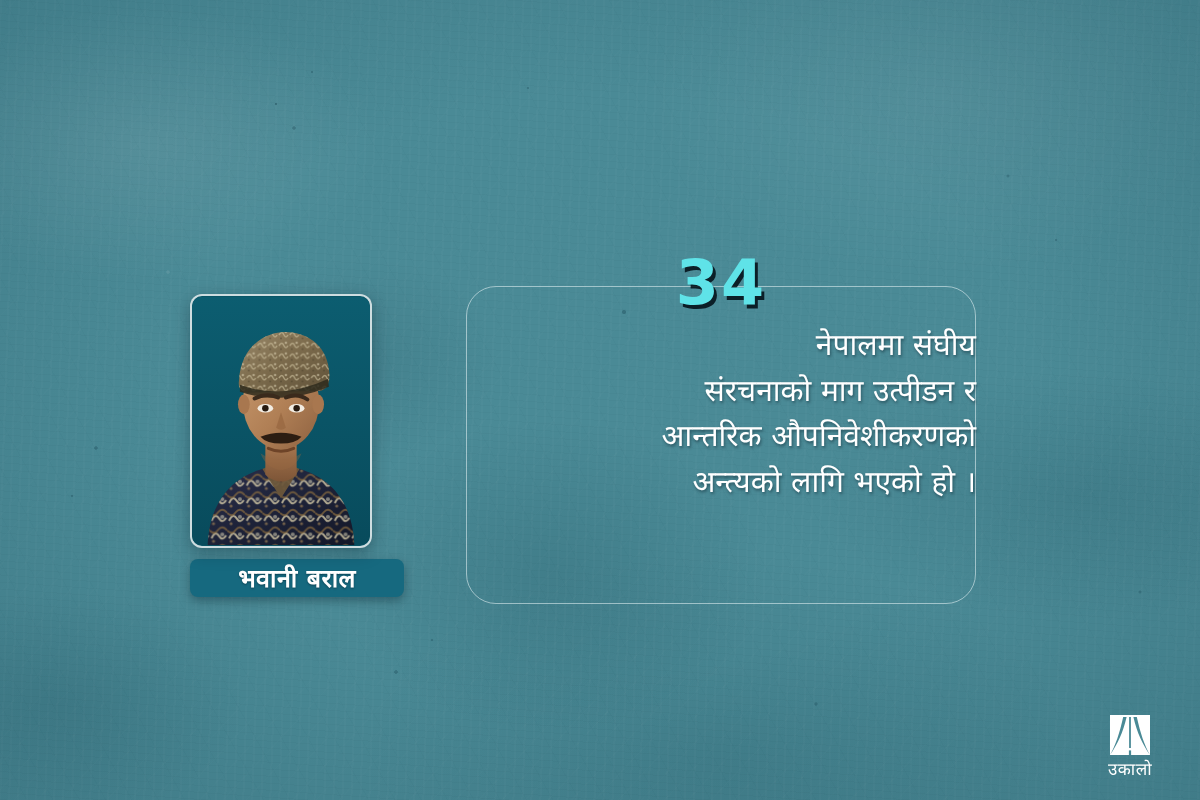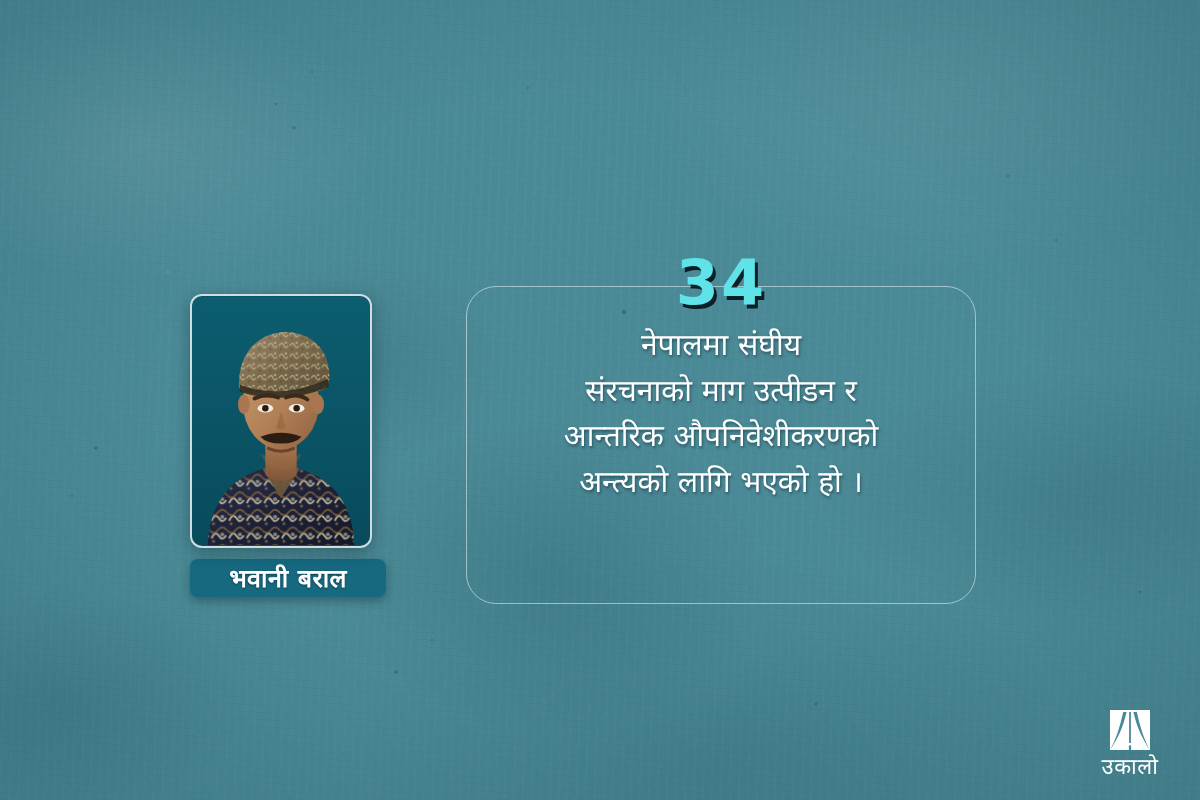"नेपालमा संघीय" #quote-text { text-align: center -> right }
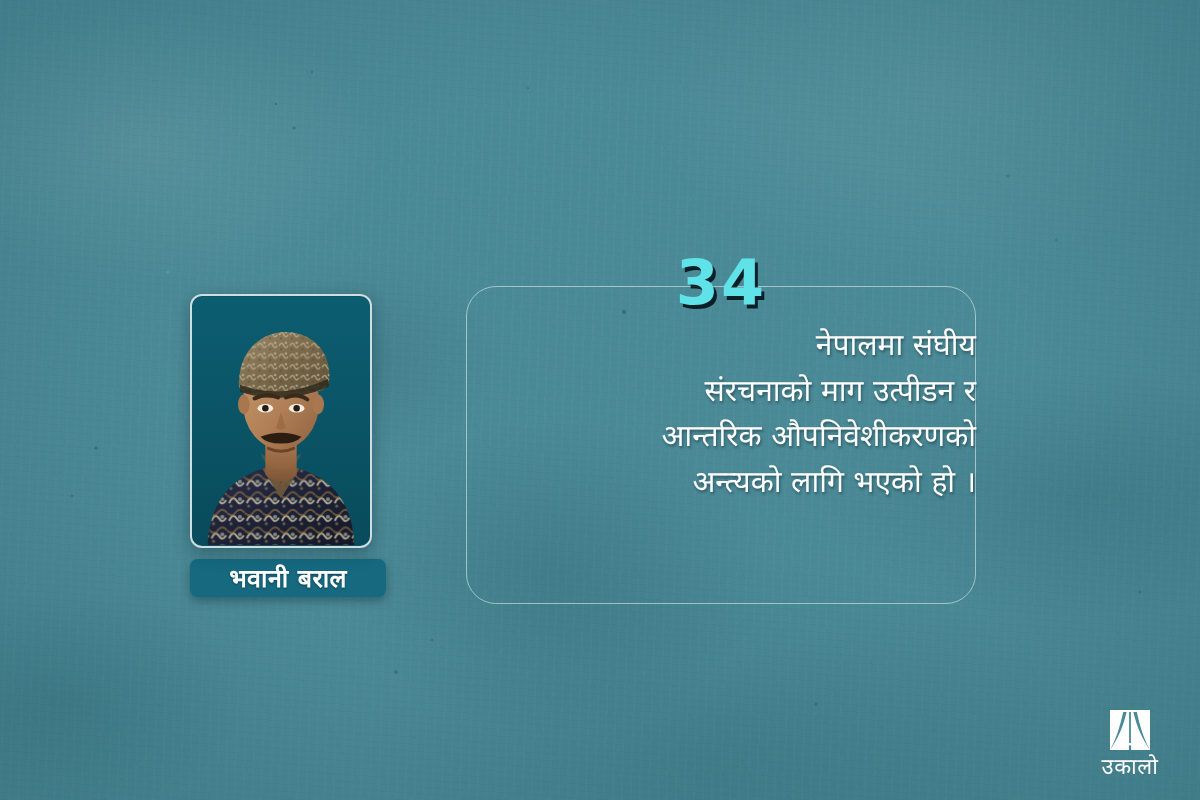"भवानी बराल" #name-badge { width: 196px -> 214px }
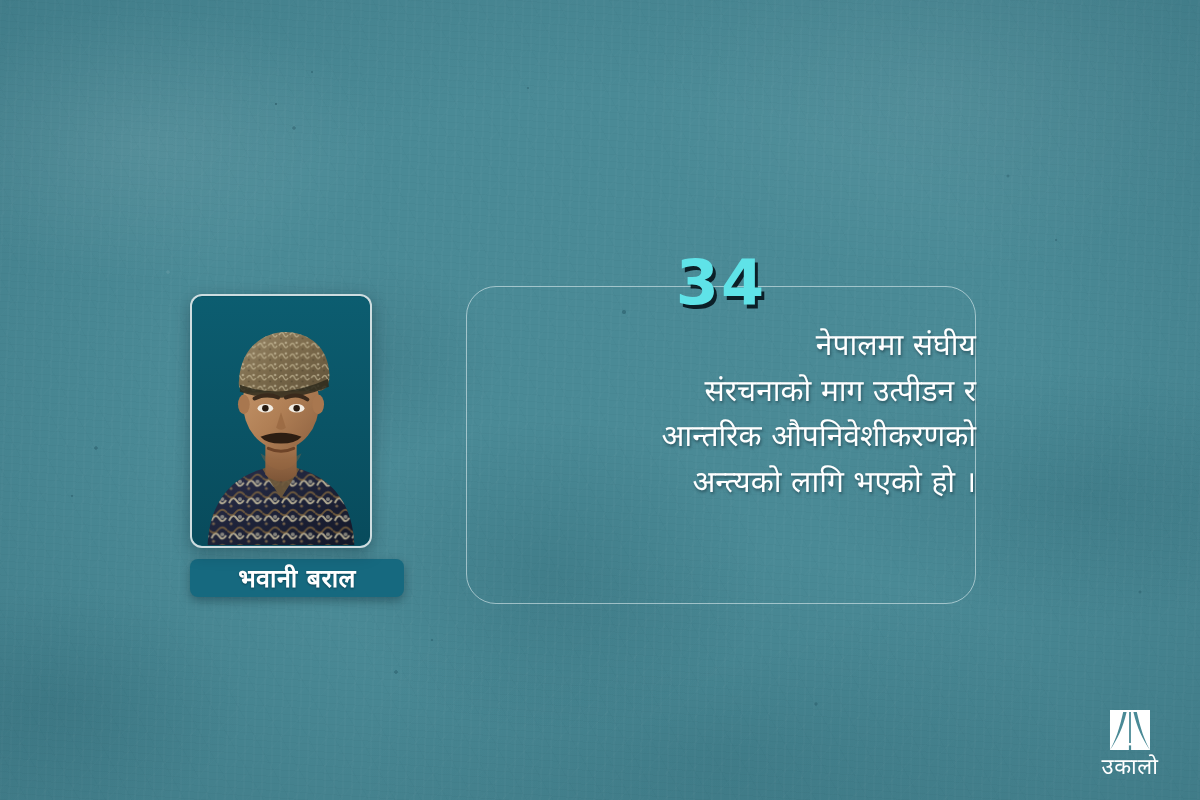"उकालो" #logo-word { font-size: 22px -> 17px }
